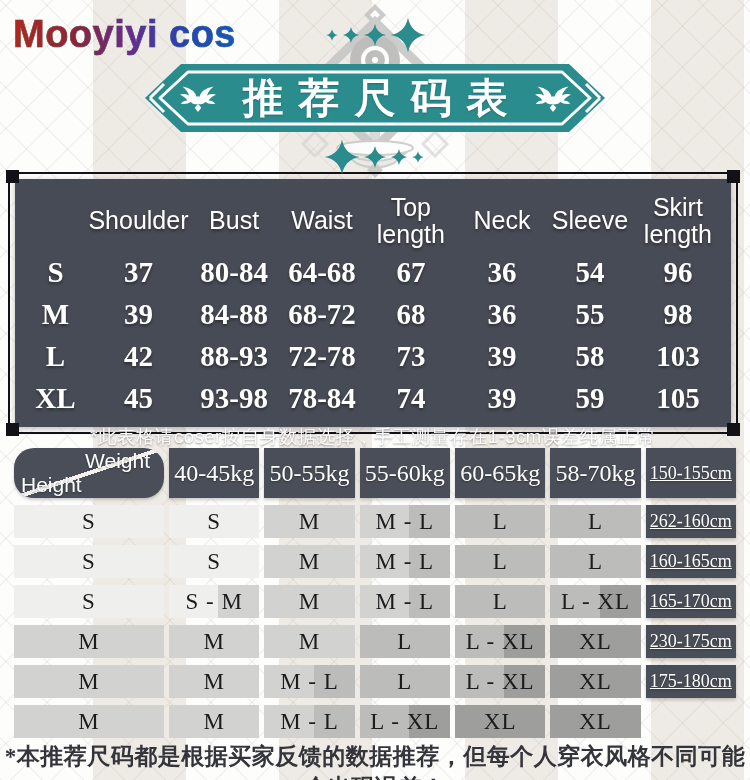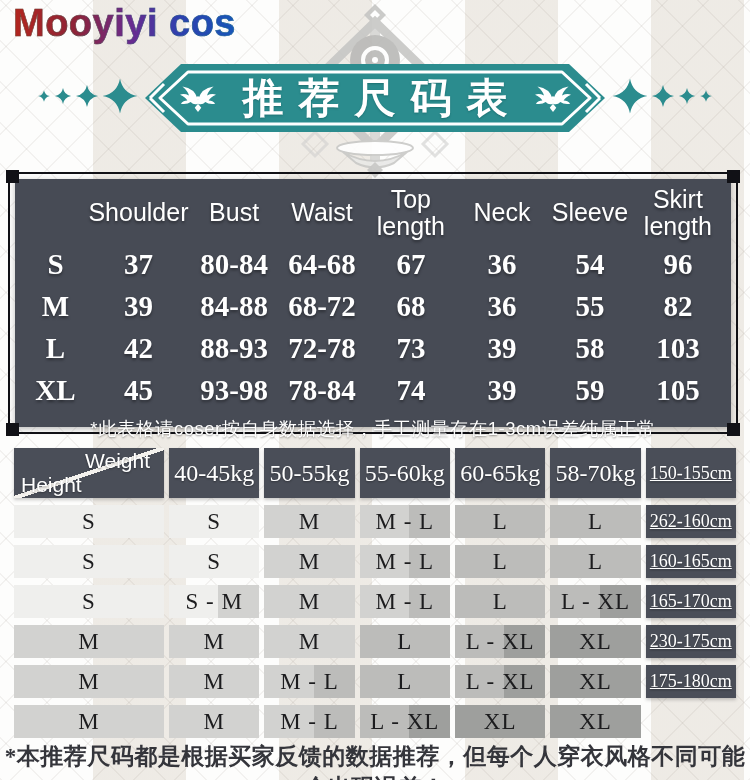"Mooyiyi cos" .logo { top: 2px -> 13px }
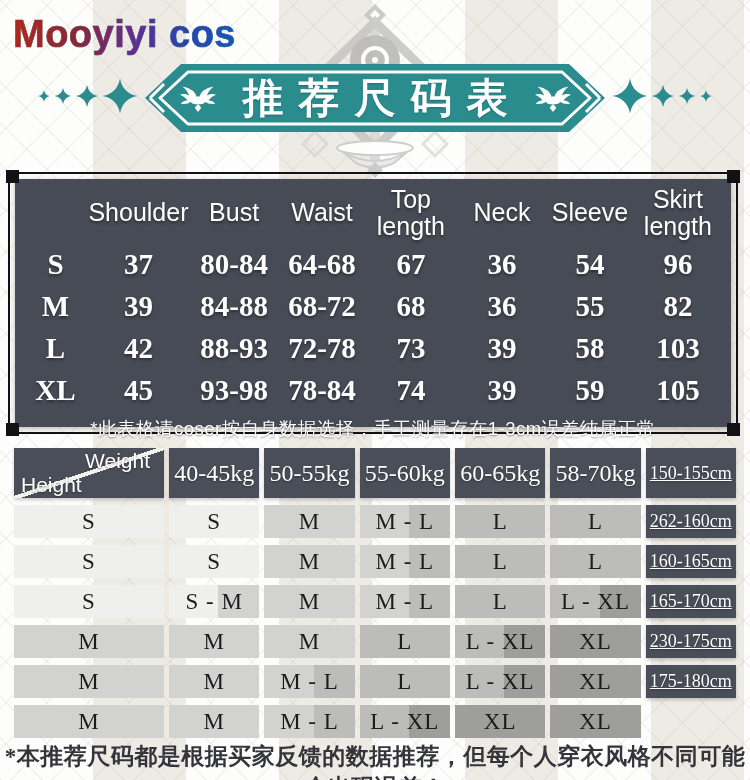"推荐尺码表" .banner-row { flex-direction: none -> column }
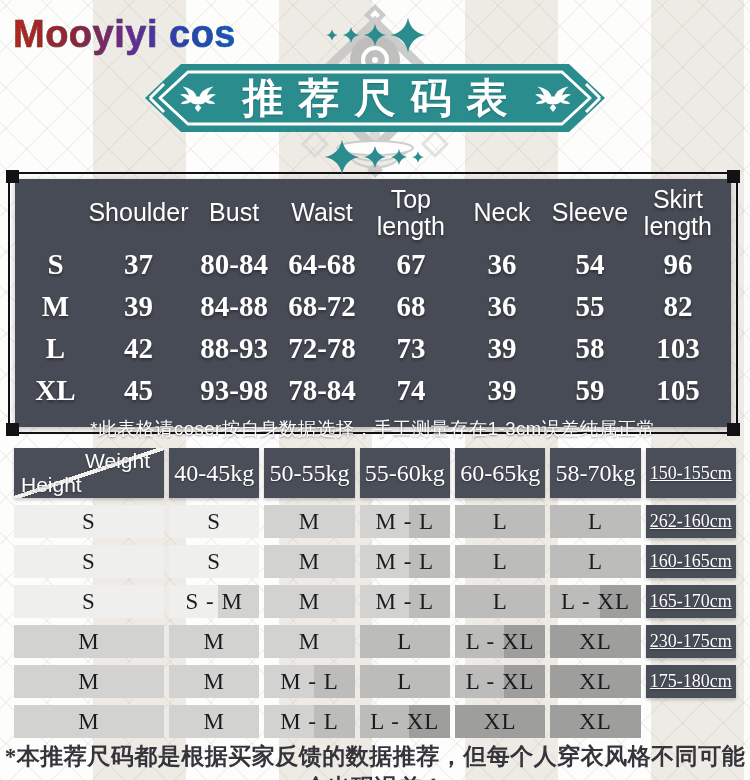"Shoulder" .m-panel { padding: 4px 8px 0 -> 12px 8px 0 }
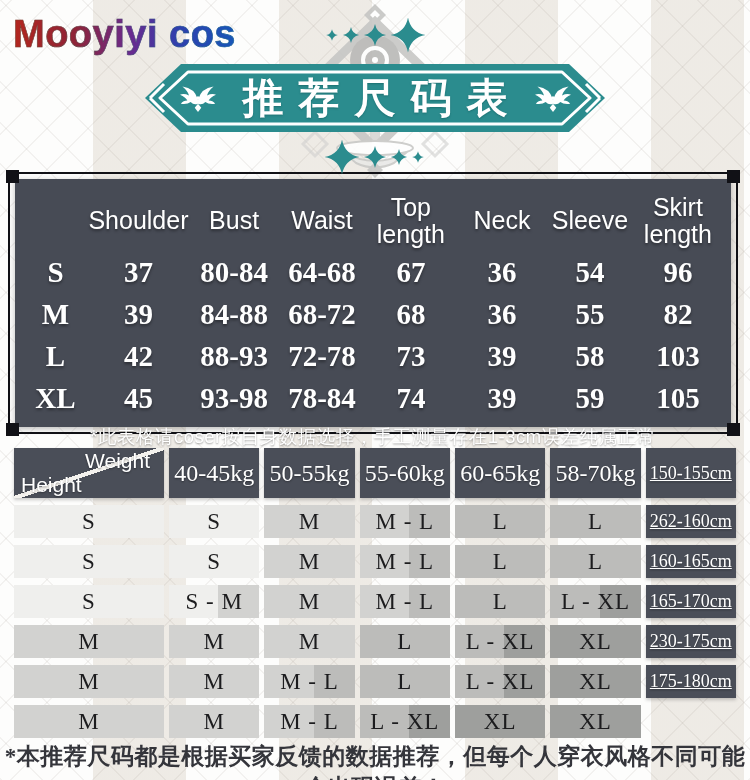"82" div.mv { text: 82 -> 98 }
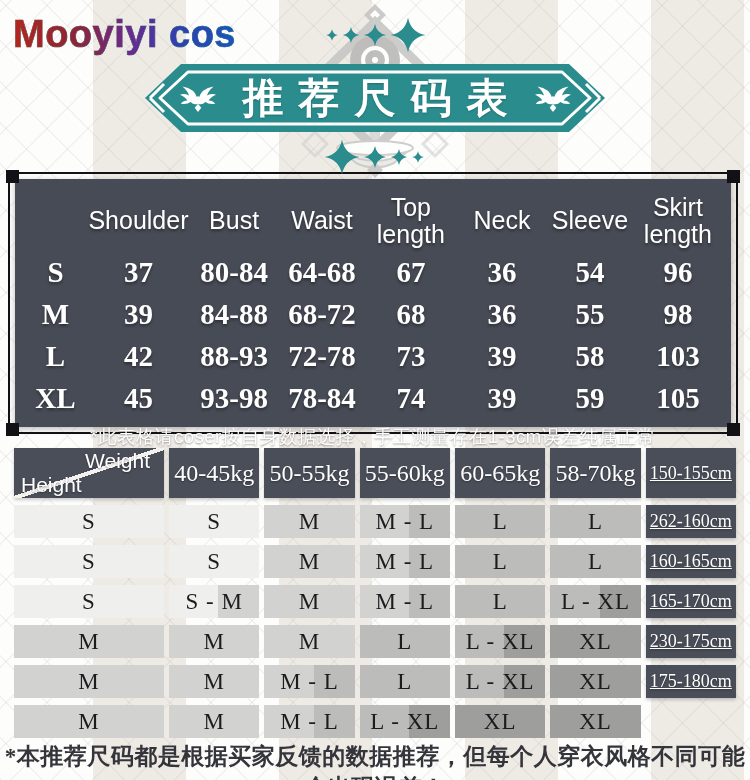"Weight" .hw-corner { border-radius: none -> 20px }
